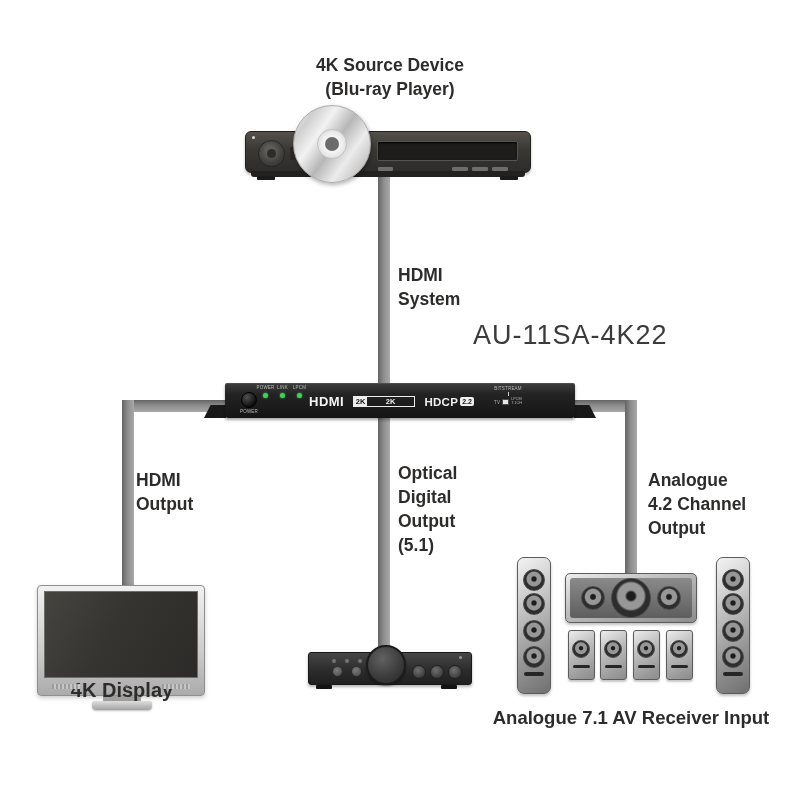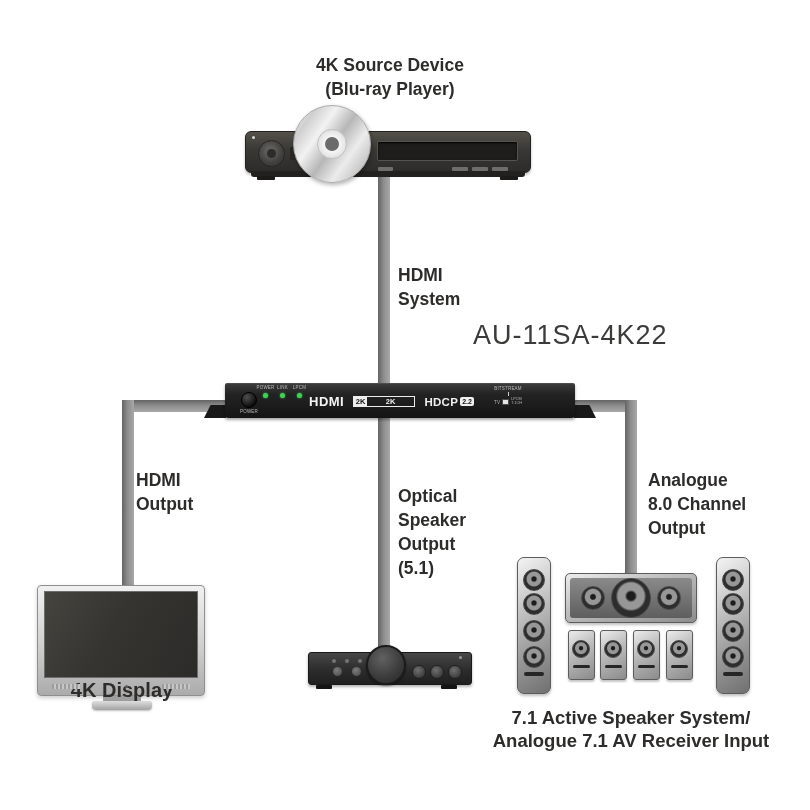"Optical" div.abs { top: 484px -> 461px }
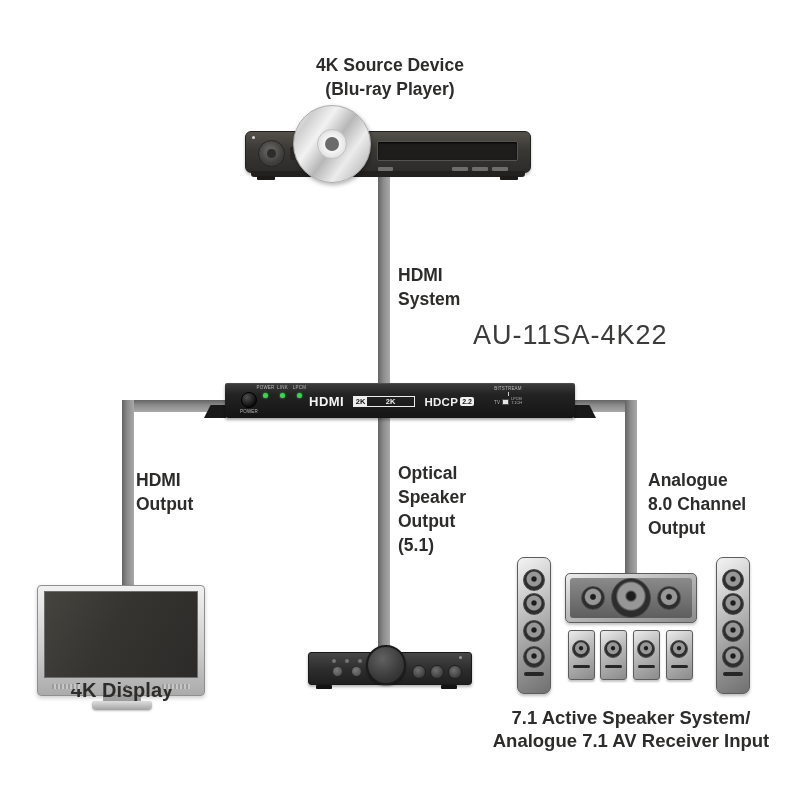"Speaker" div { text: Speaker -> Digital }
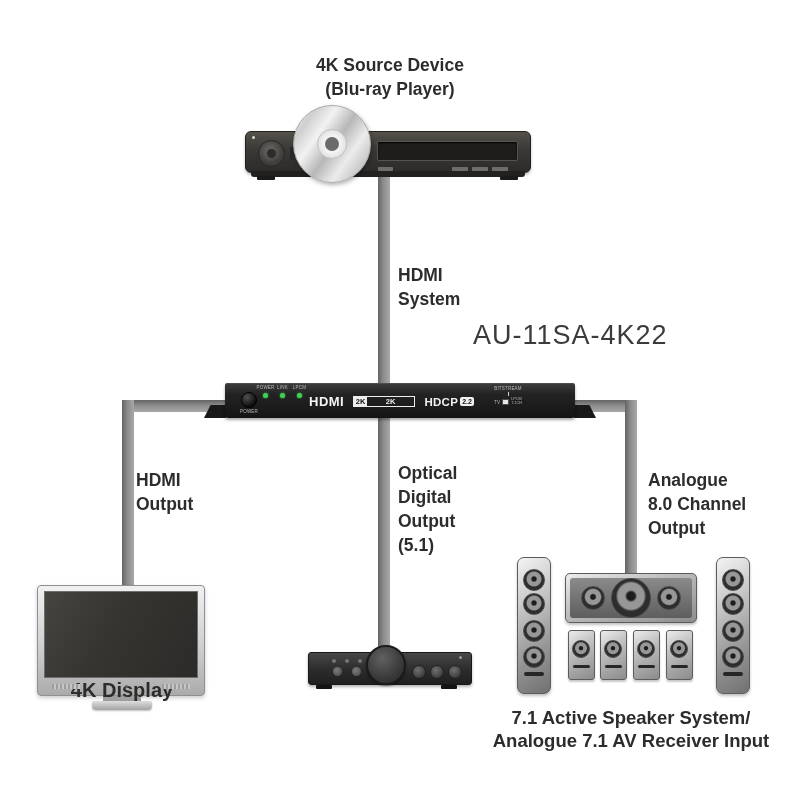"8.0 Channel" div { text: 8.0 -> 4.2 }
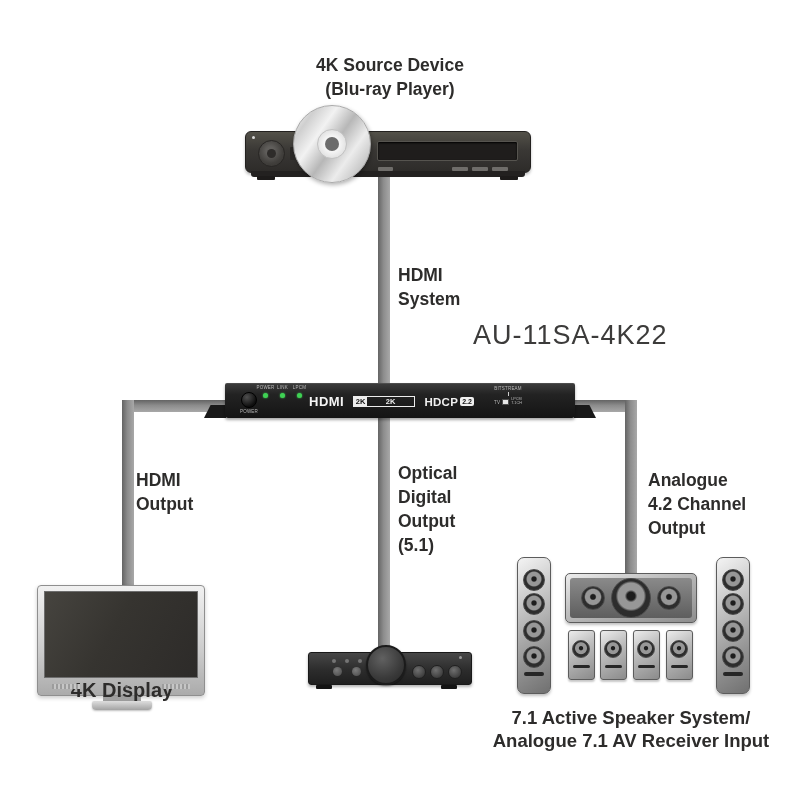"7.1 Active Speaker System/" div { html: <div>7.1 Active Speaker System/</div> -> none }
